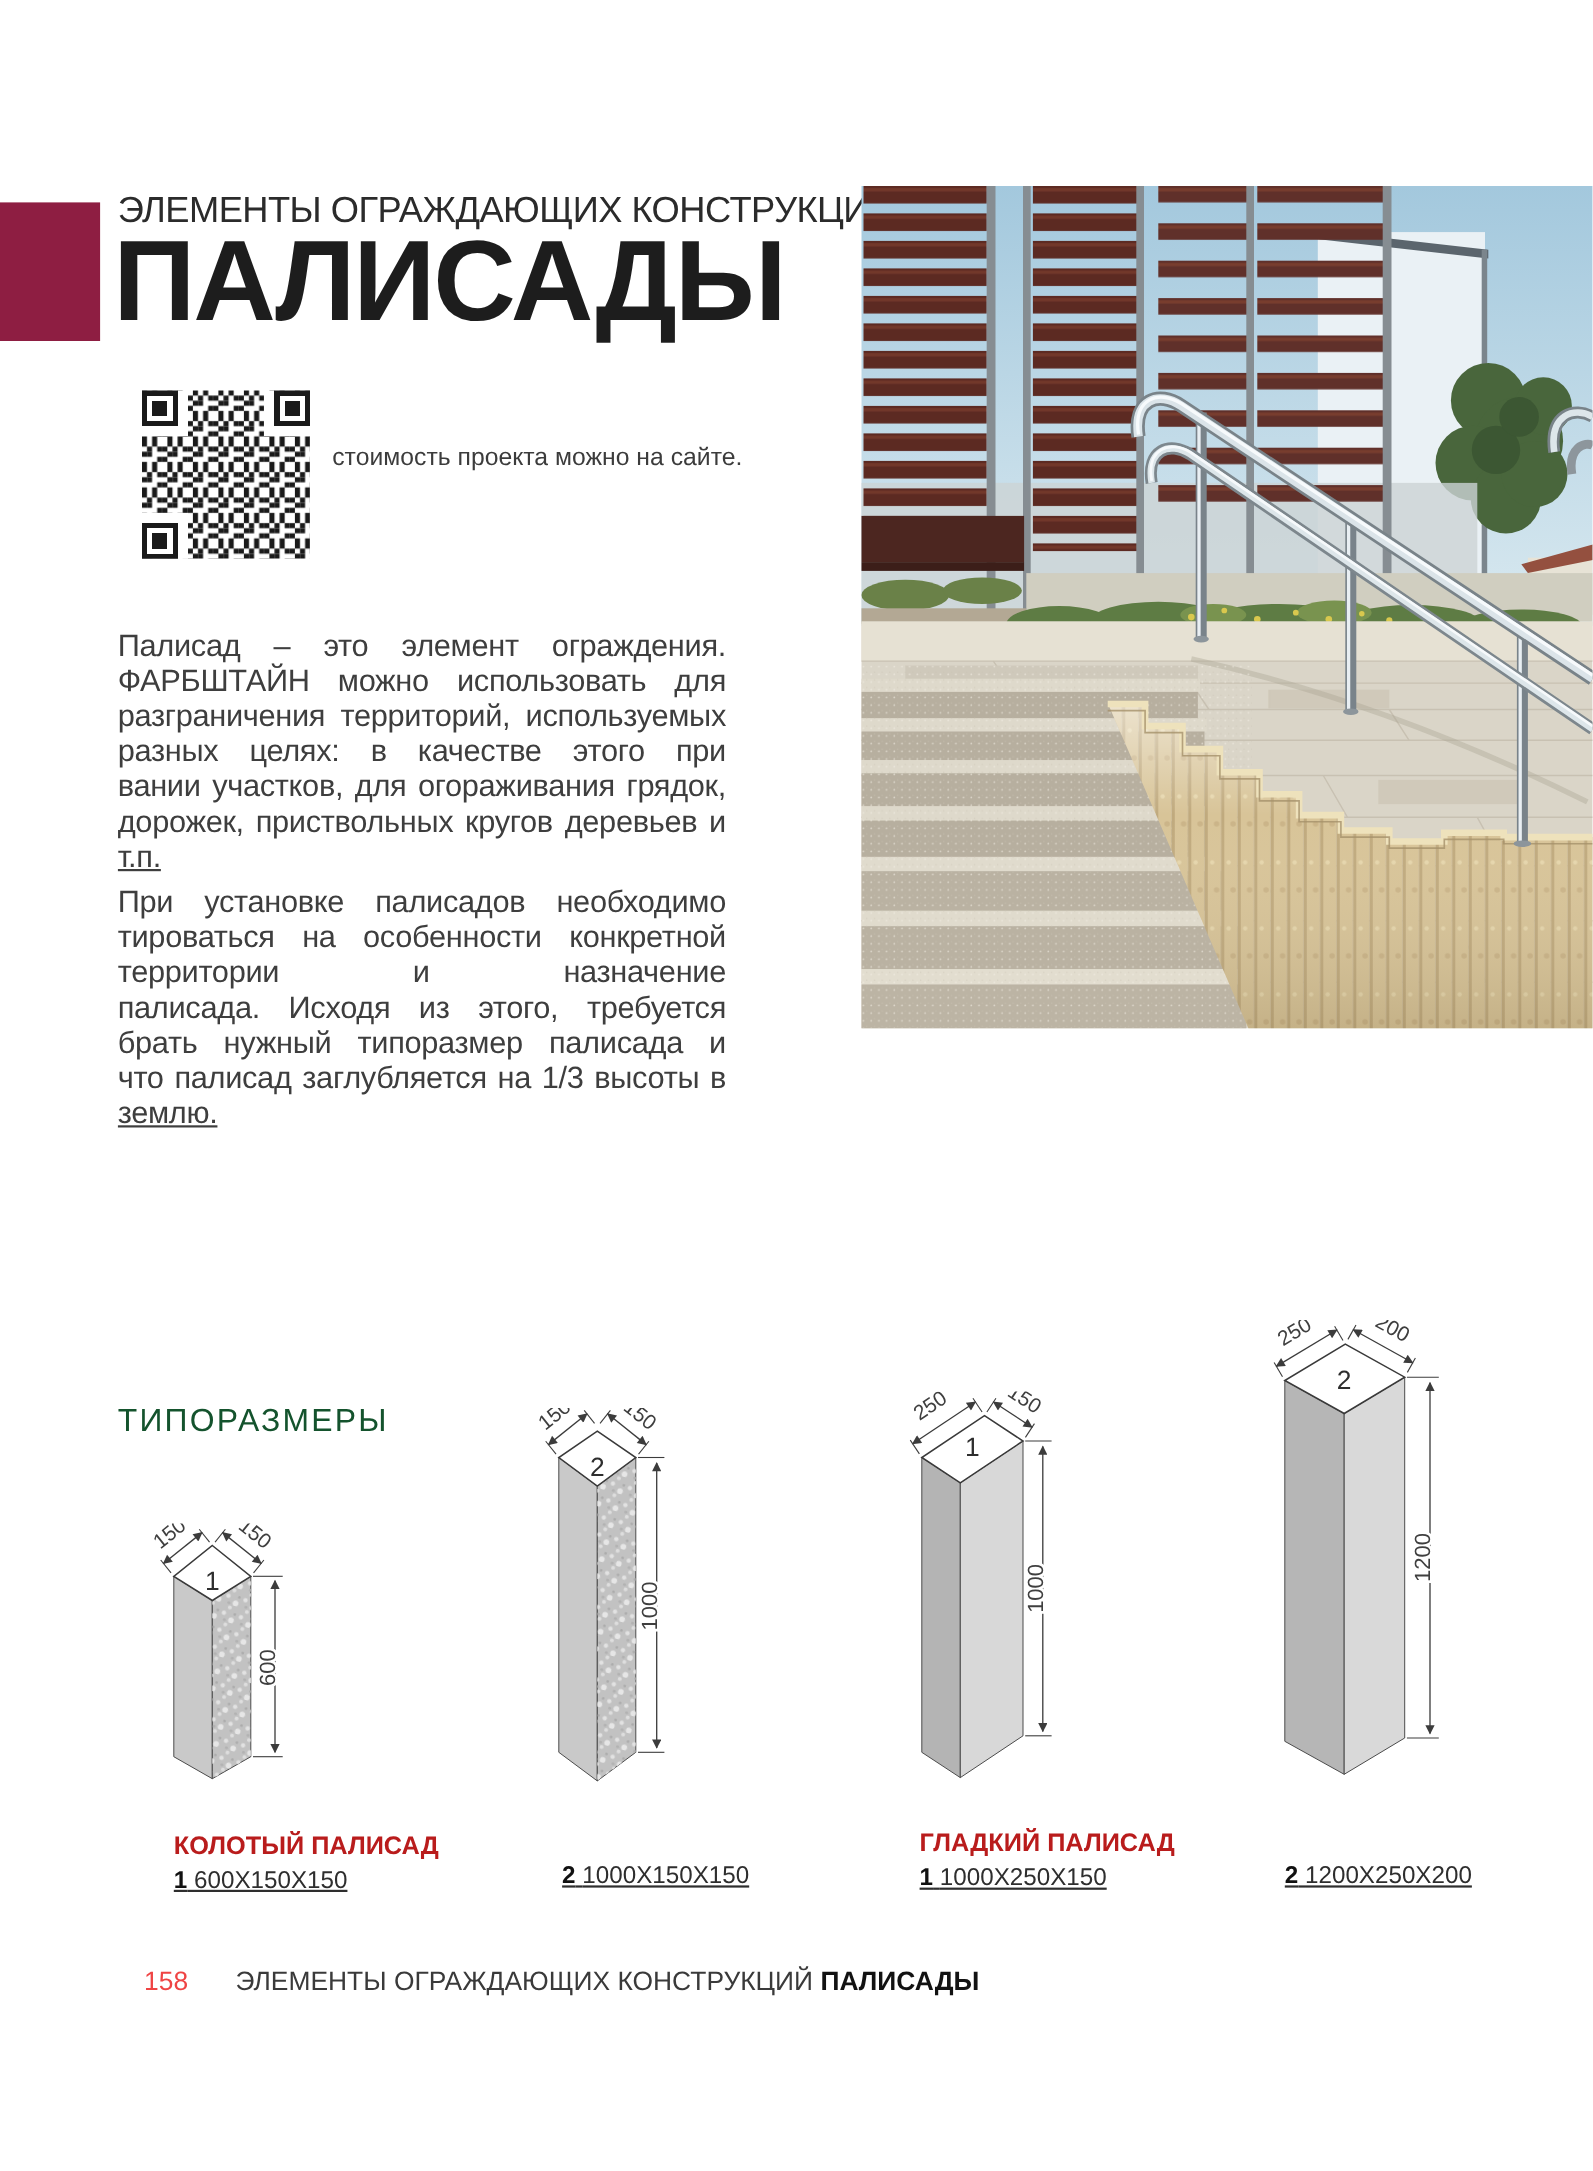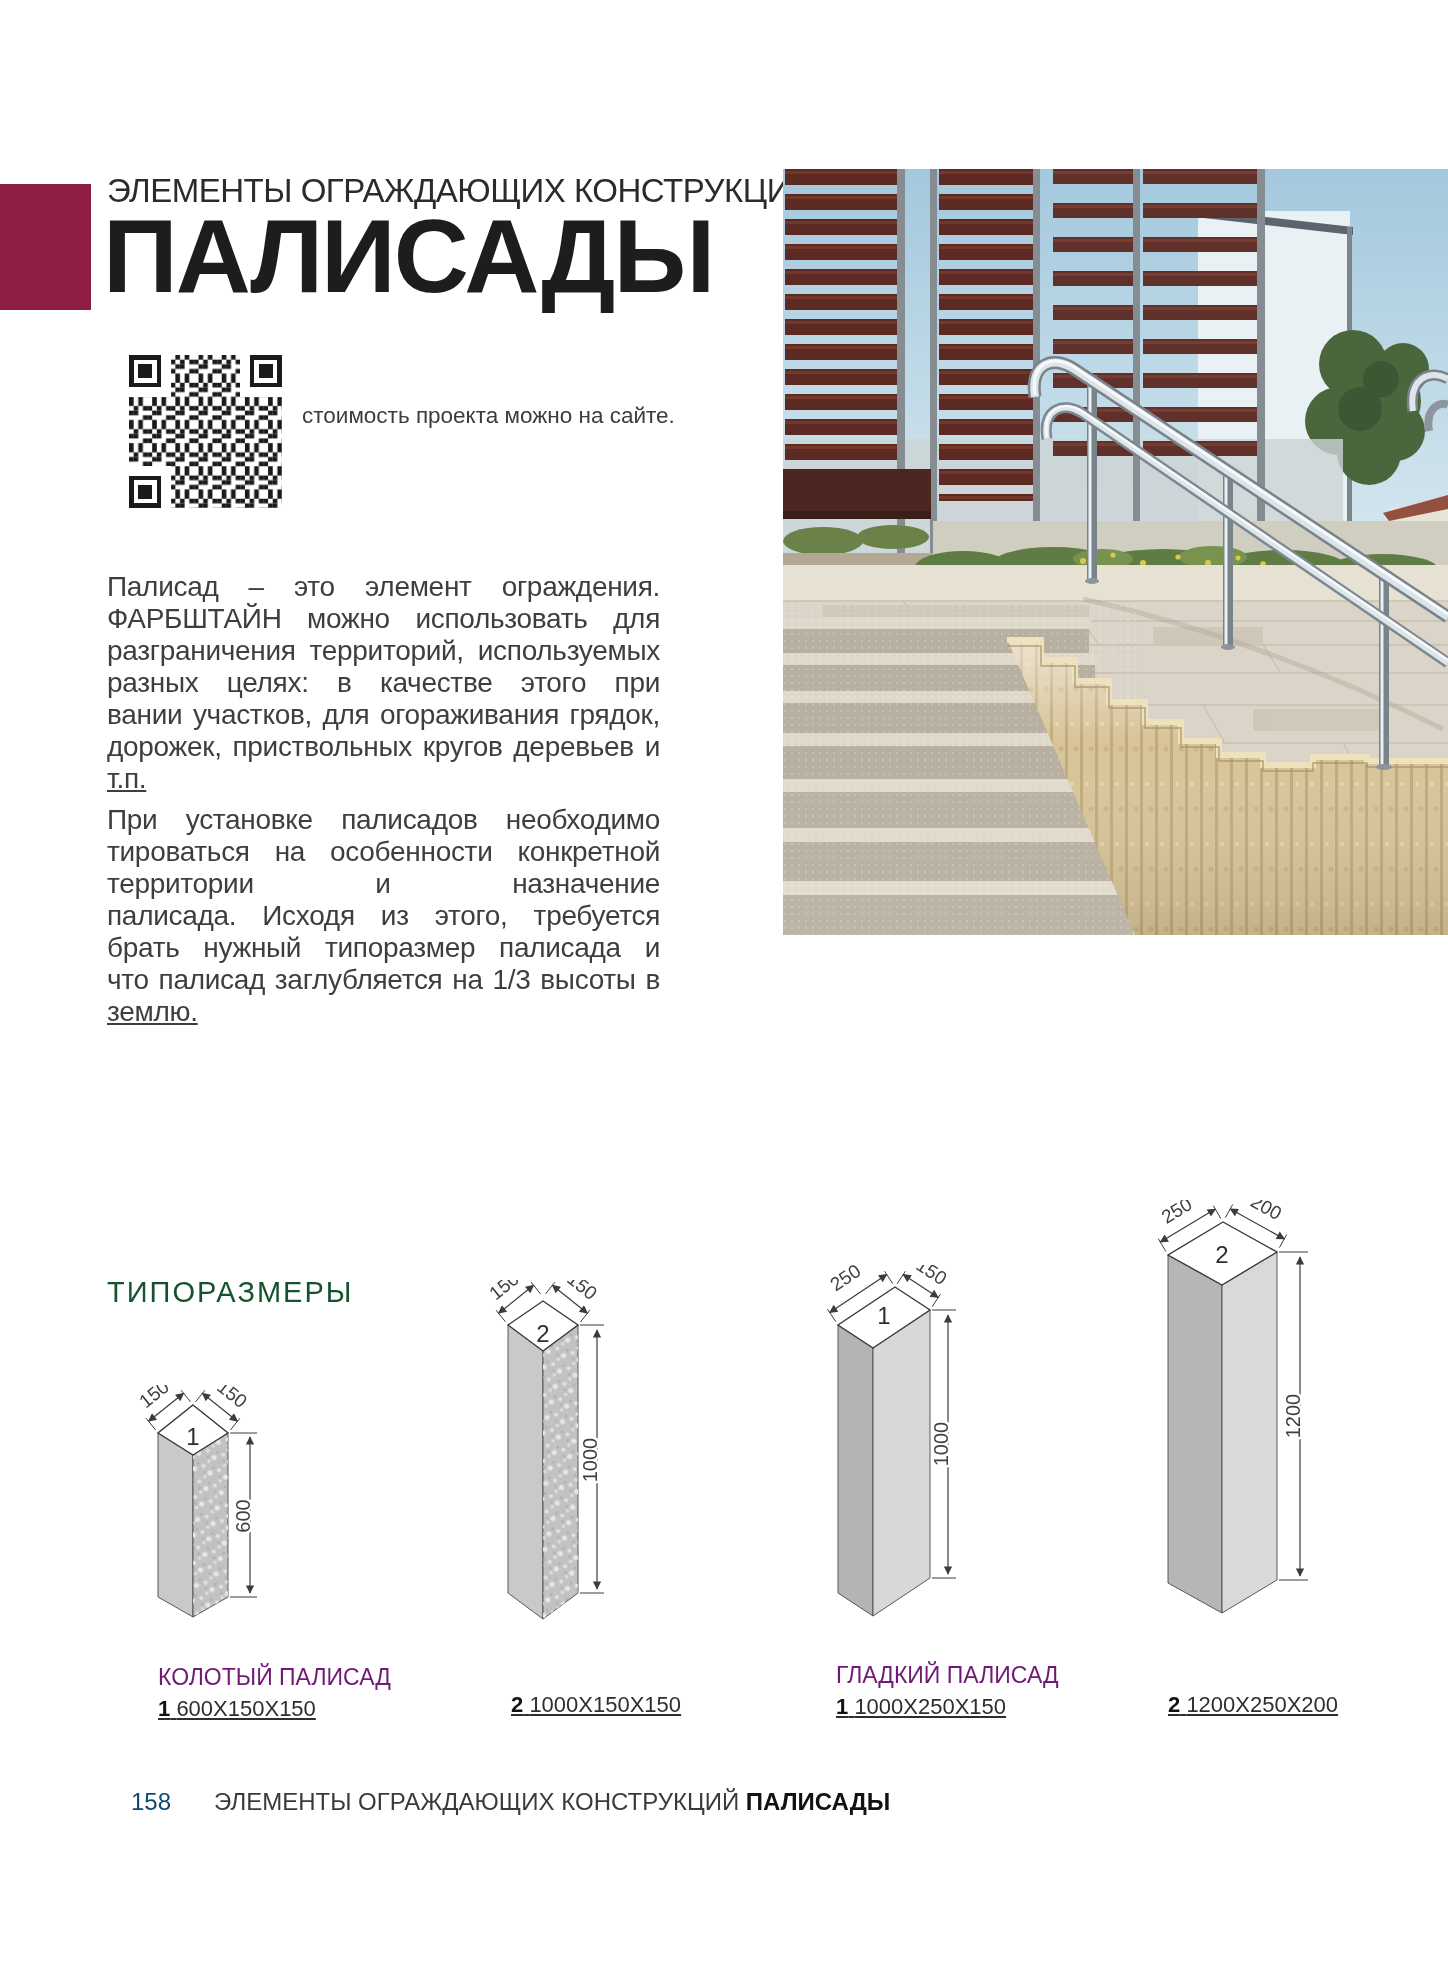"КОЛОТЫЙ ПАЛИСАД" .cap-title { color: #701a75 -> #b91c1c; font-weight: normal -> bold }
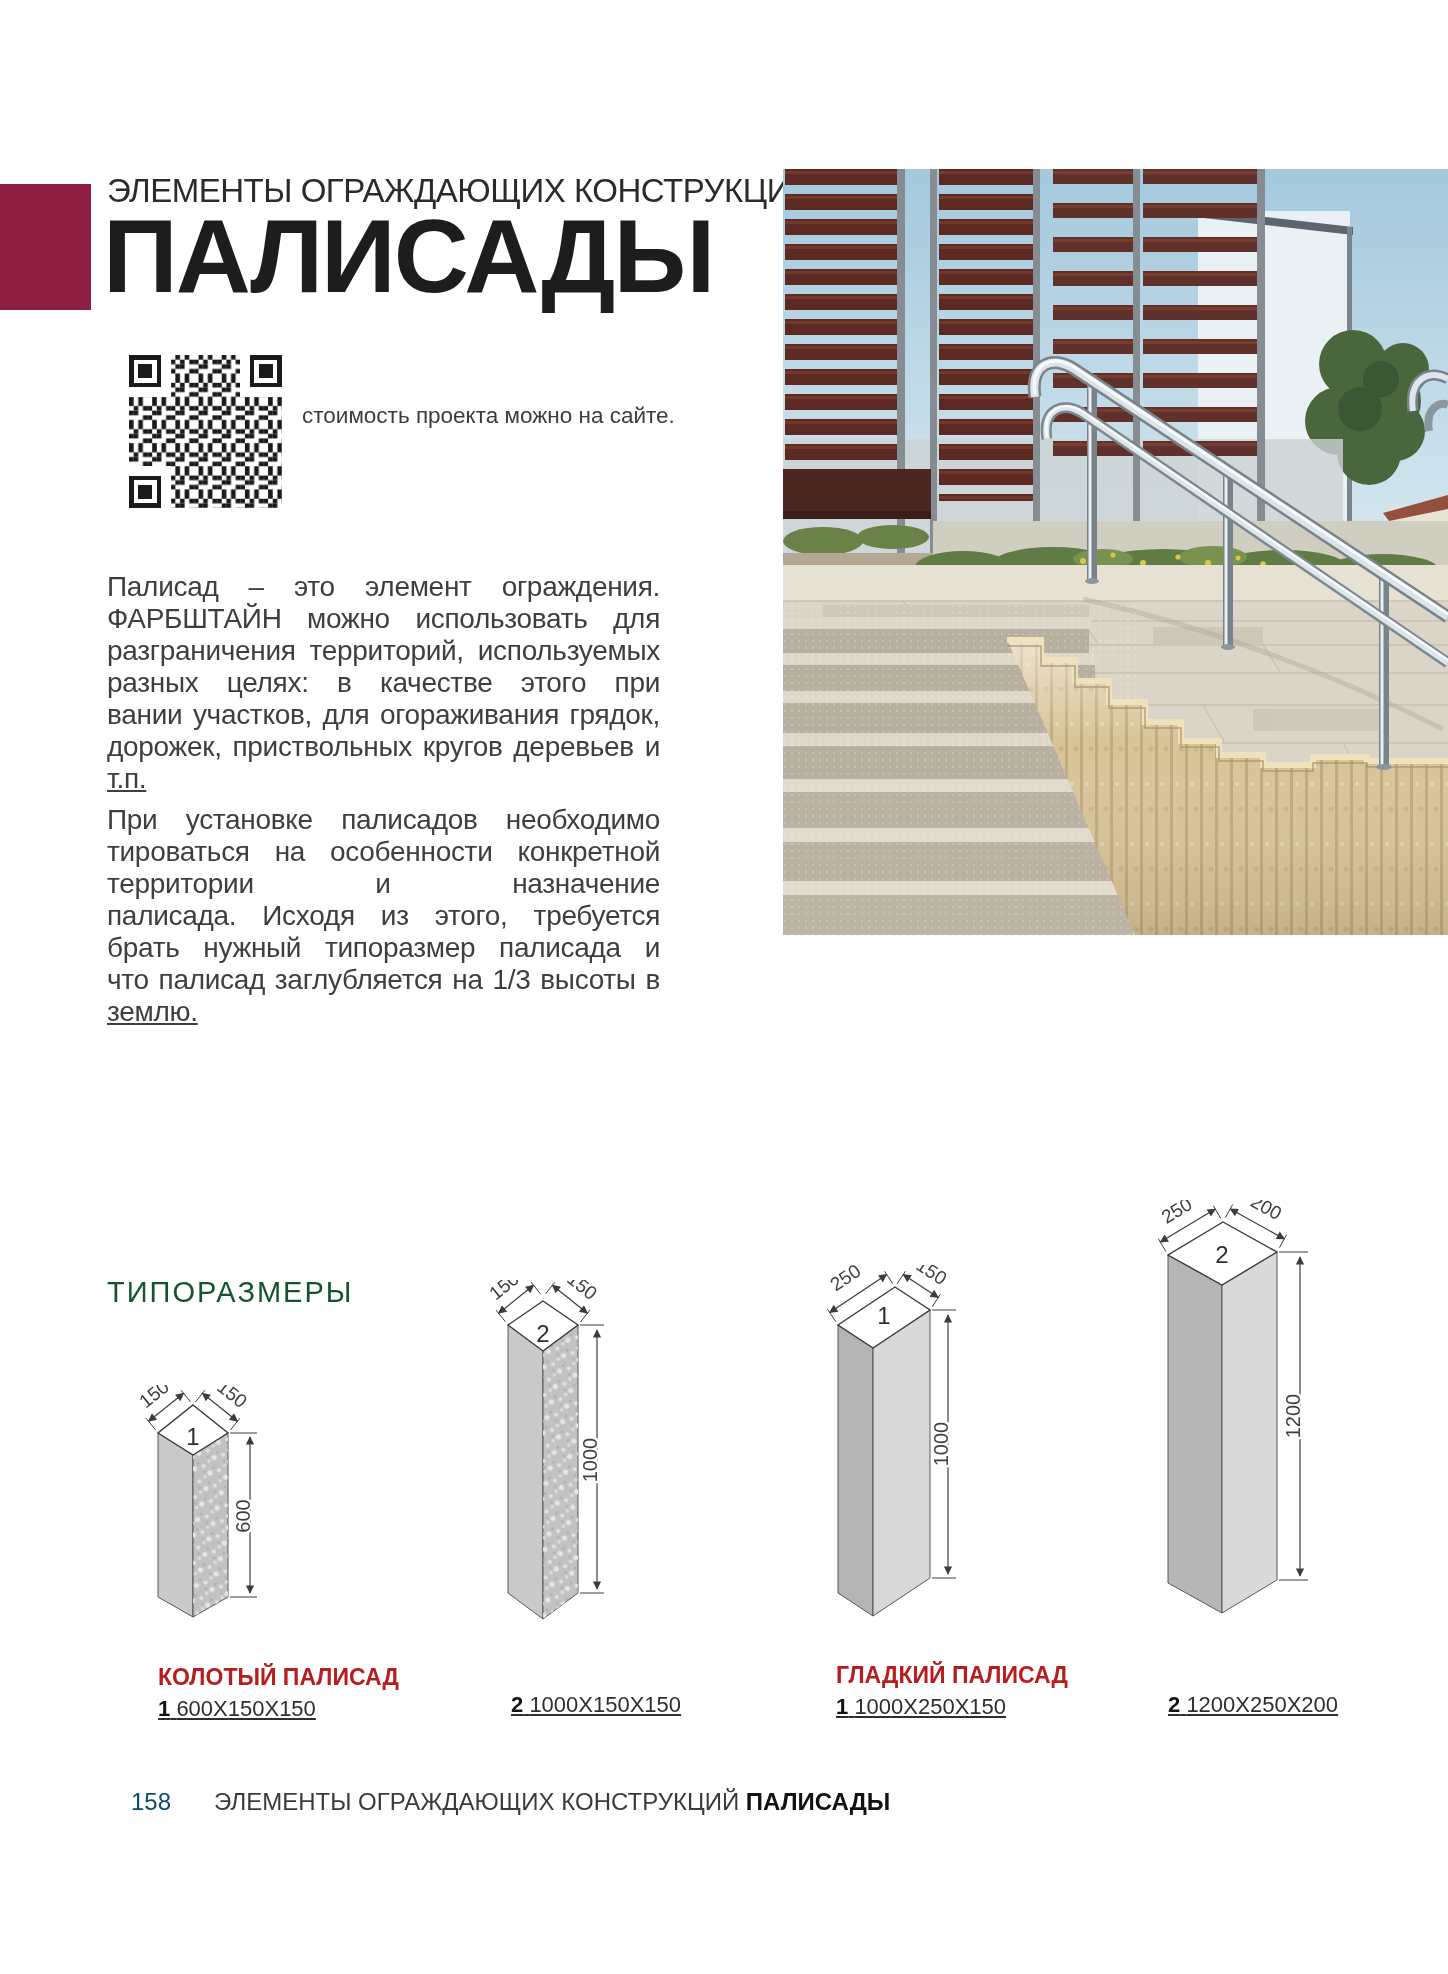"158" .footer-num { color: #0c4a6e -> #ef4444 }
